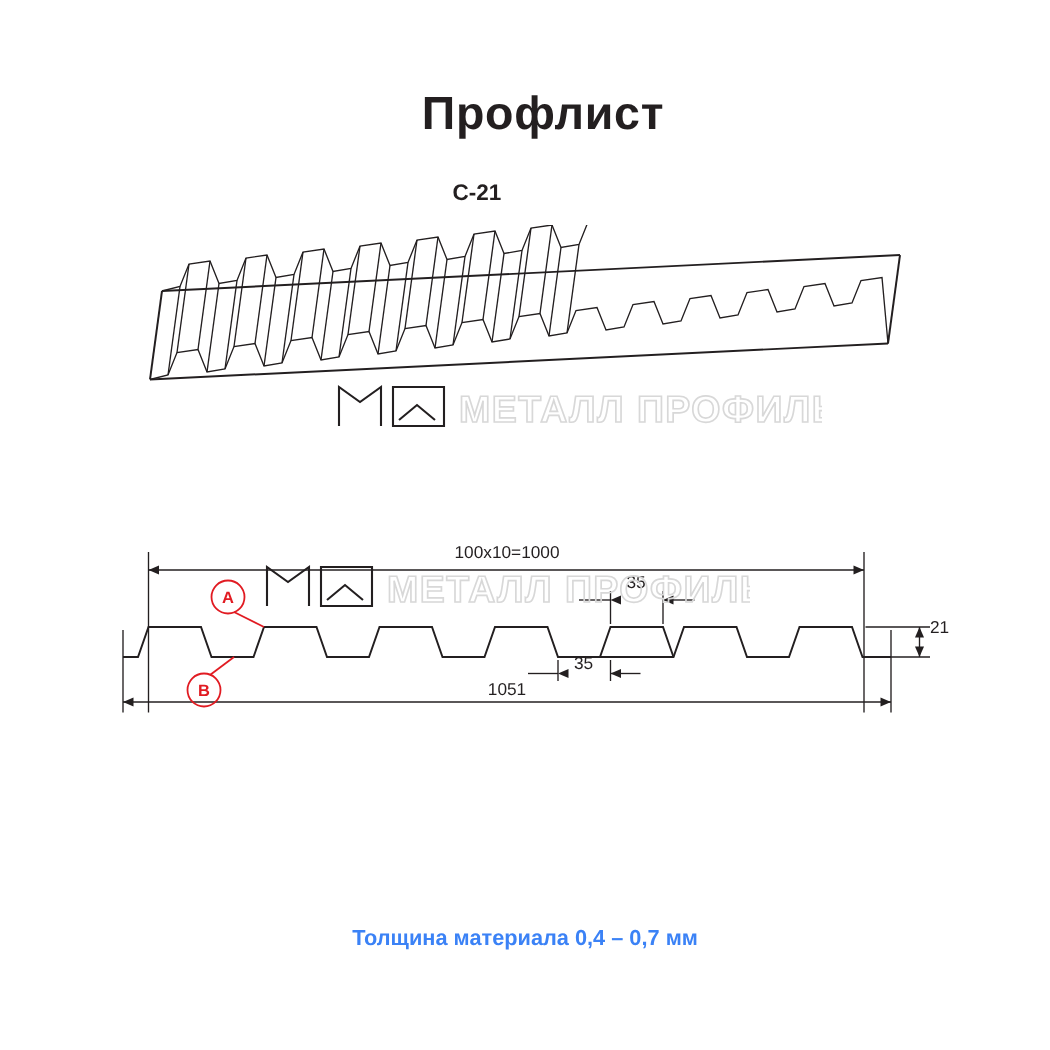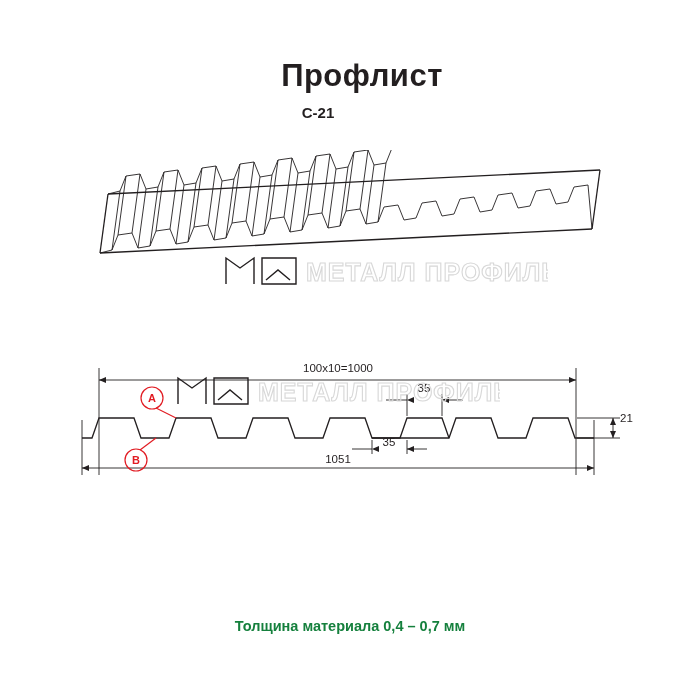"С-21" .subtitle { top: 104px -> 120px }
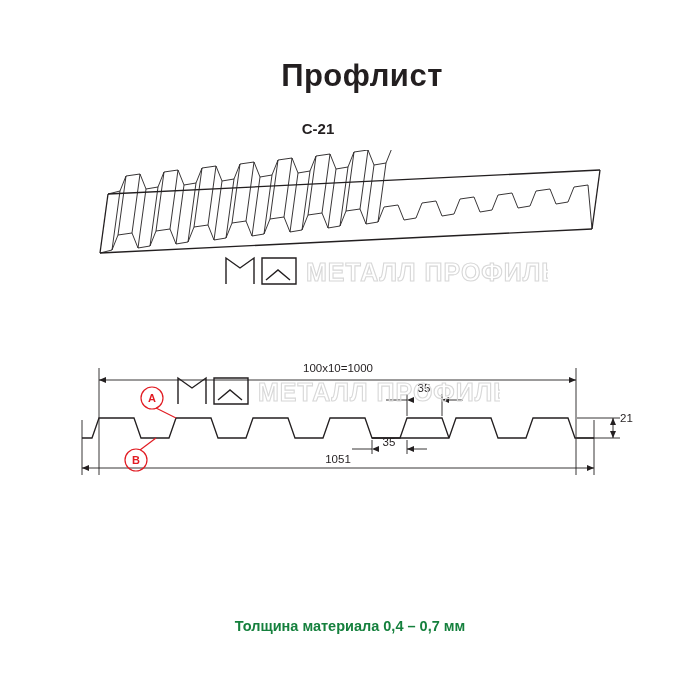"Толщина материала 0,4 – 0,7" .footer { color: #15803d -> #3b82f6 }
